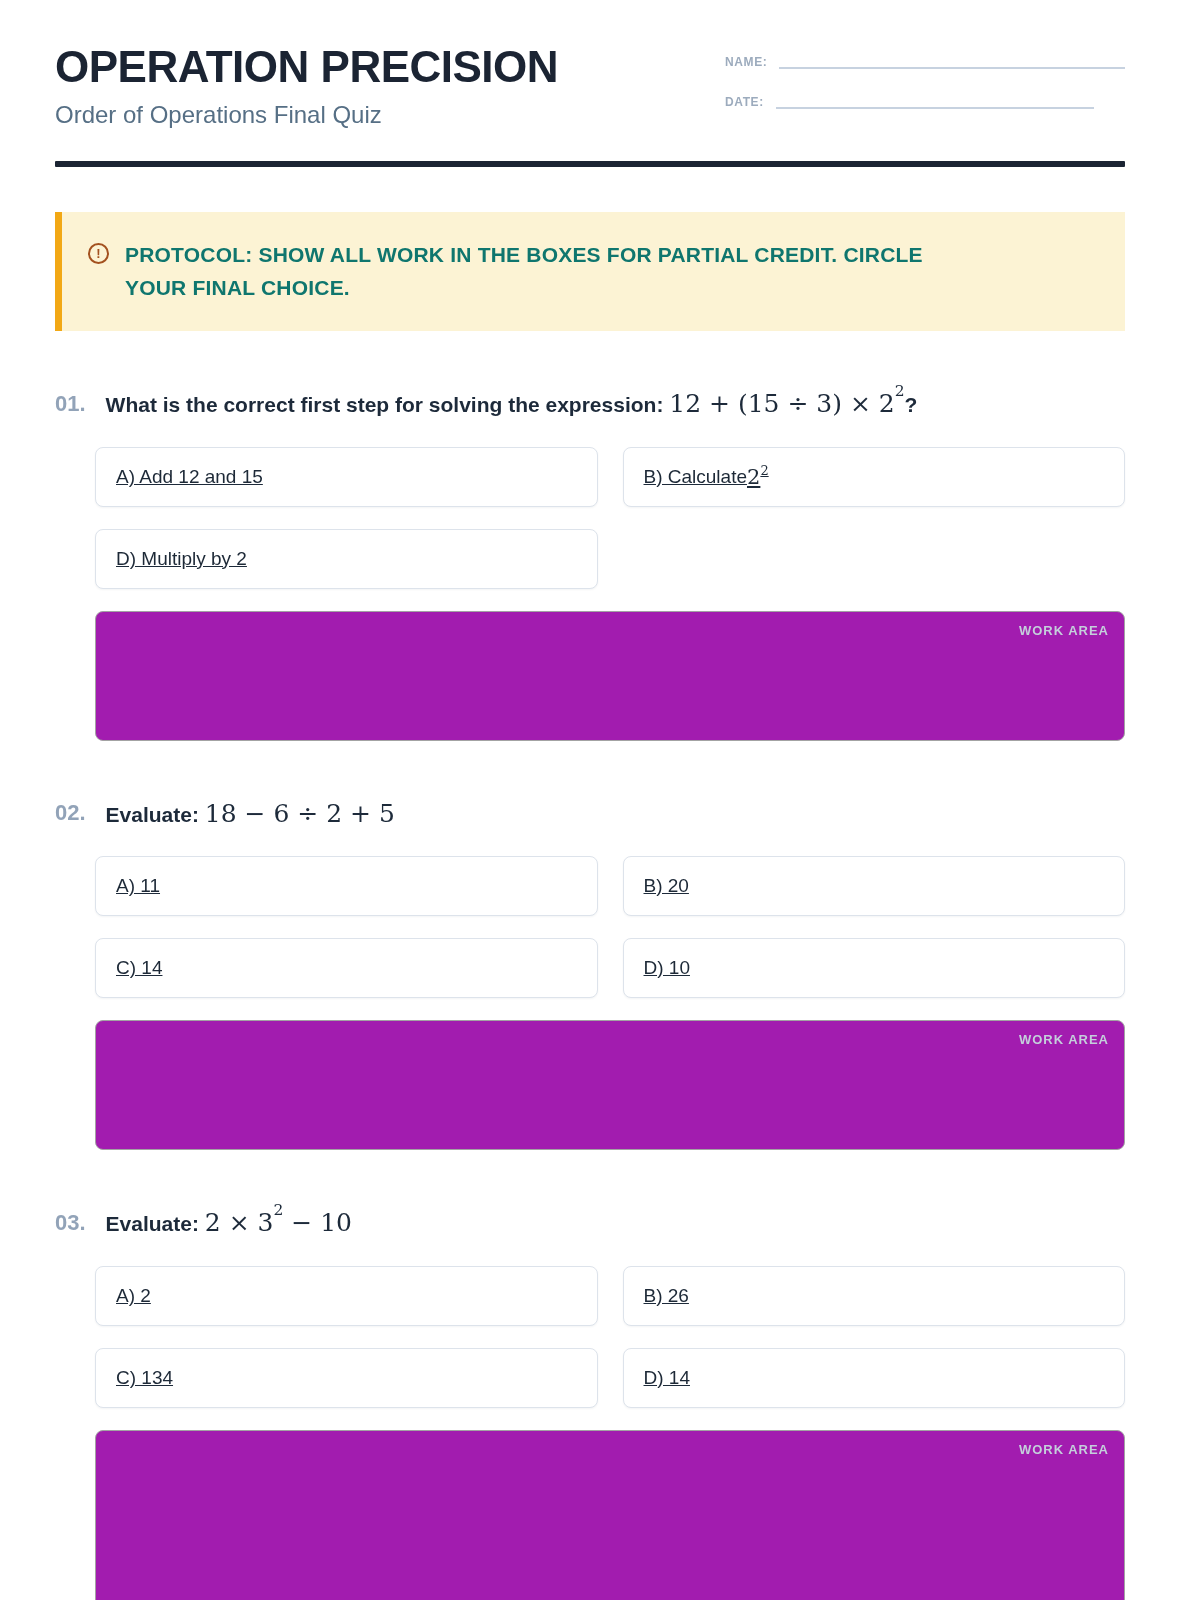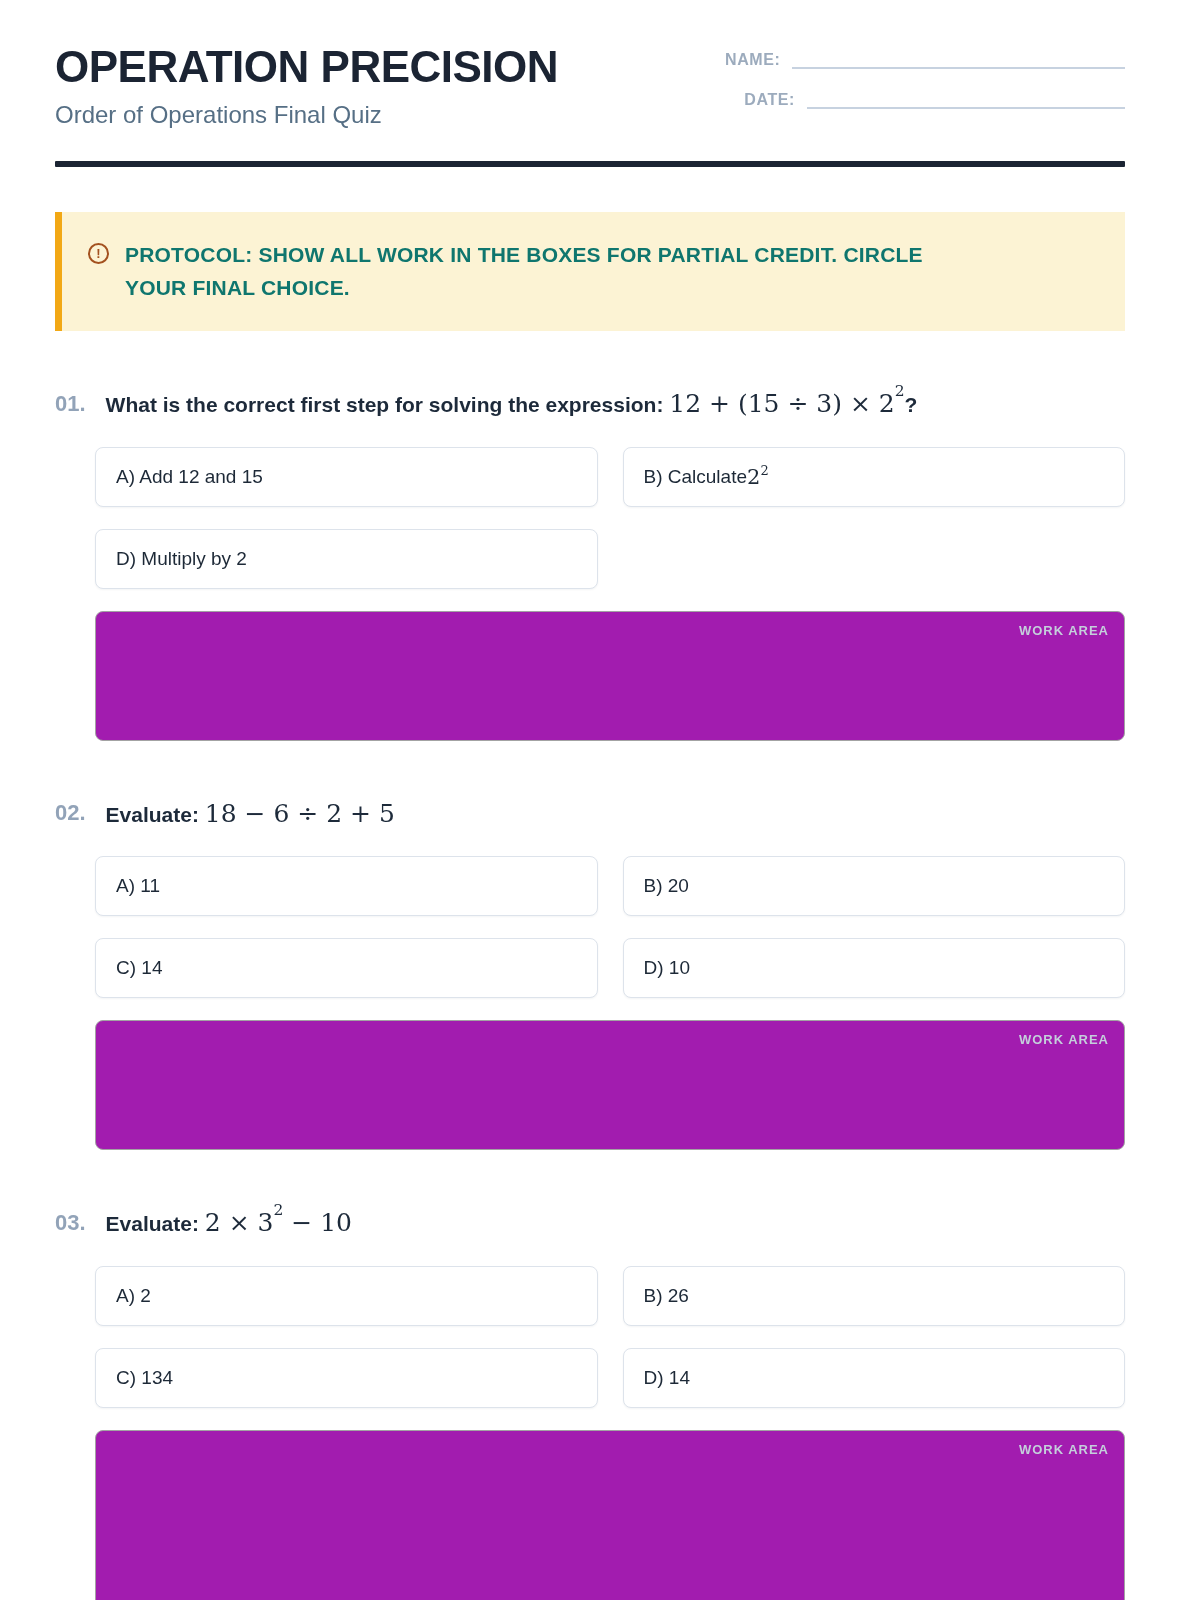"NAME:" .field-label { font-size: 16px -> 12px }
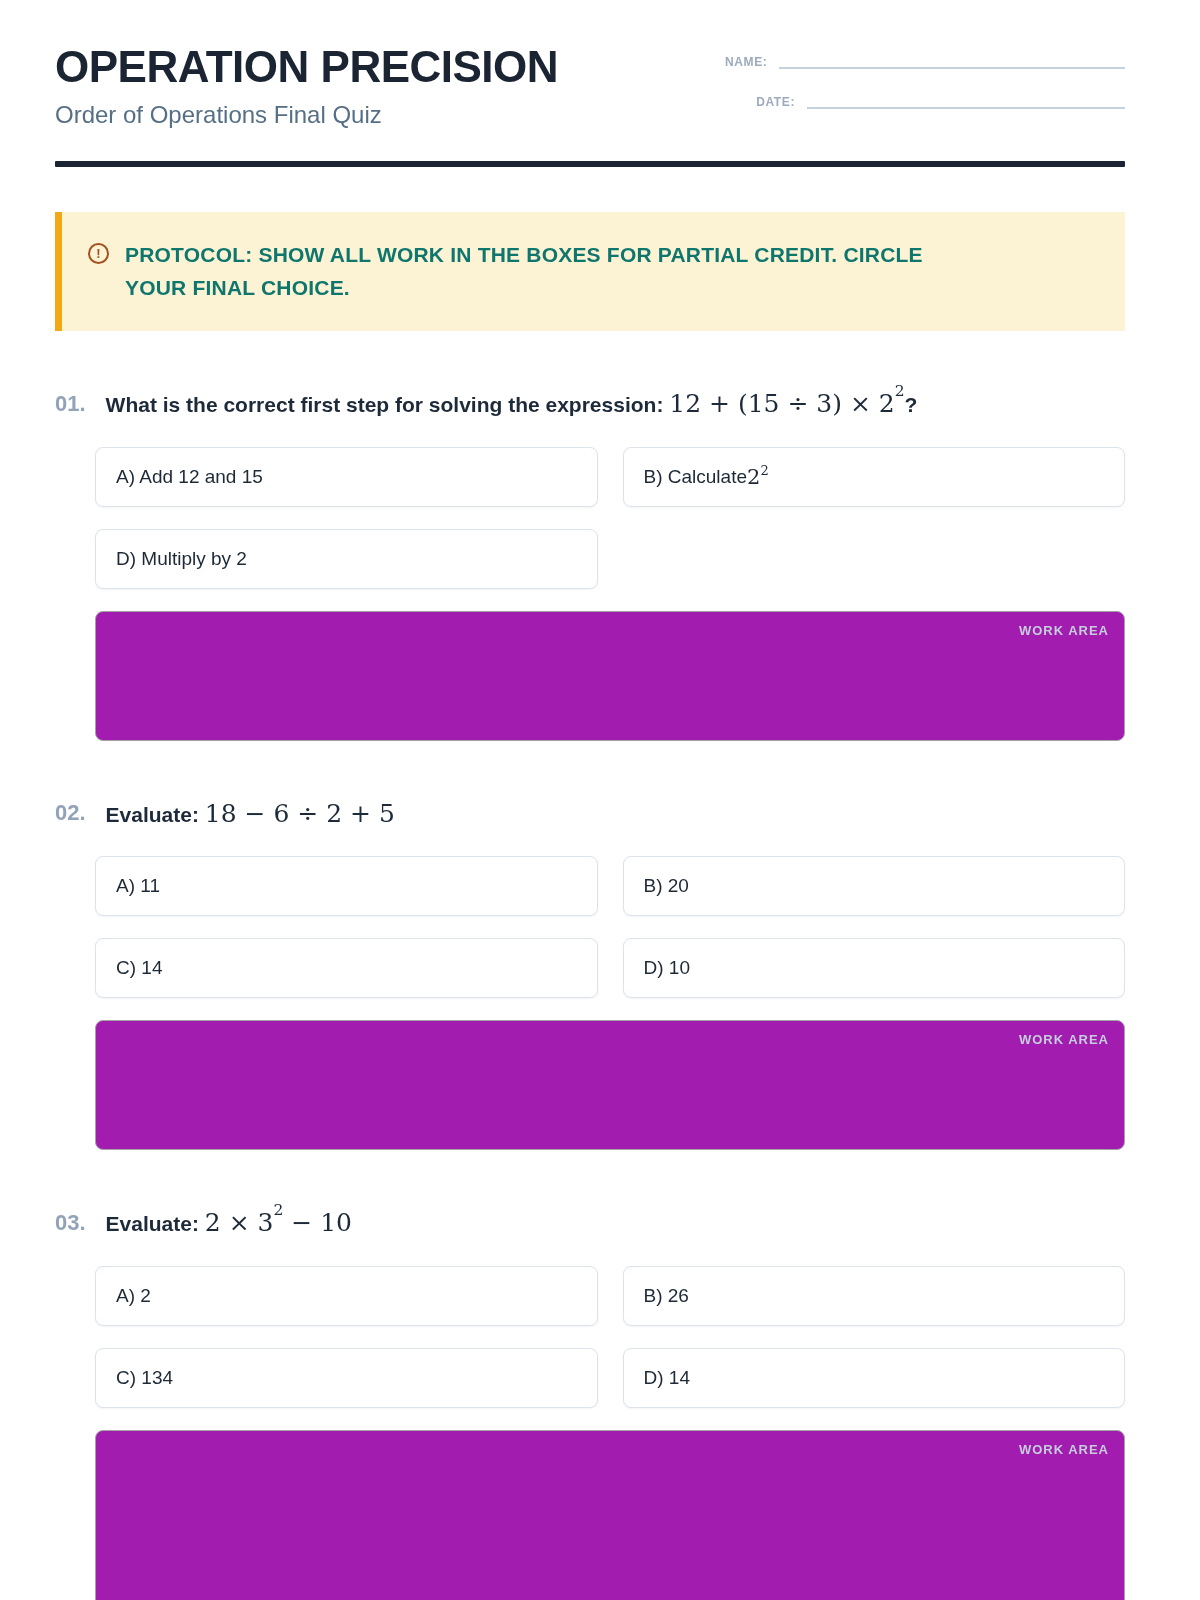"DATE:" .field-row:last-child { justify-content: flex-end -> flex-start }
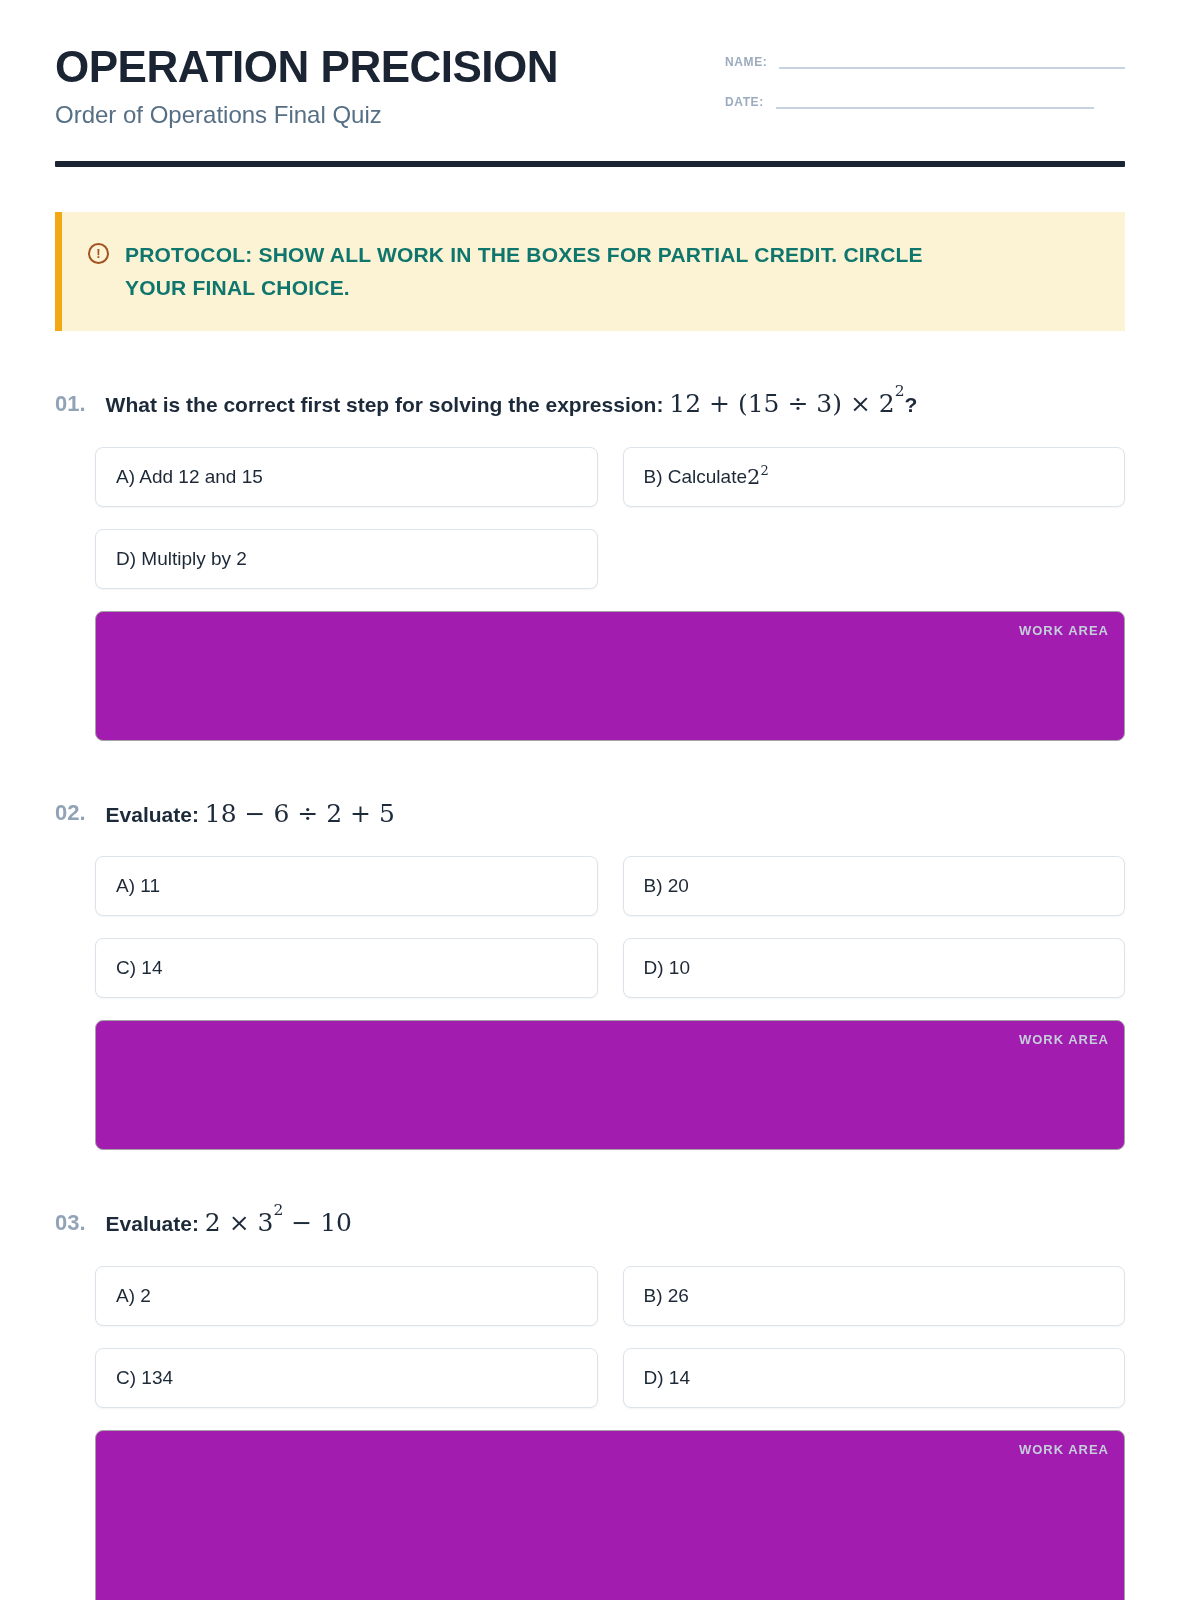"A) Add 12 and 15" .options { text-decoration: none -> underline }
